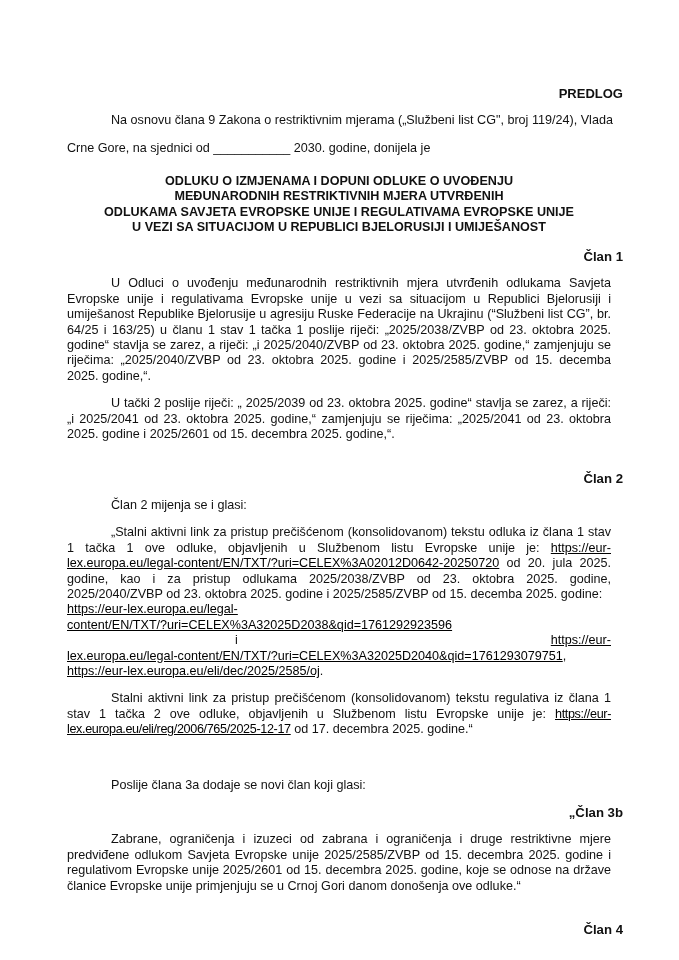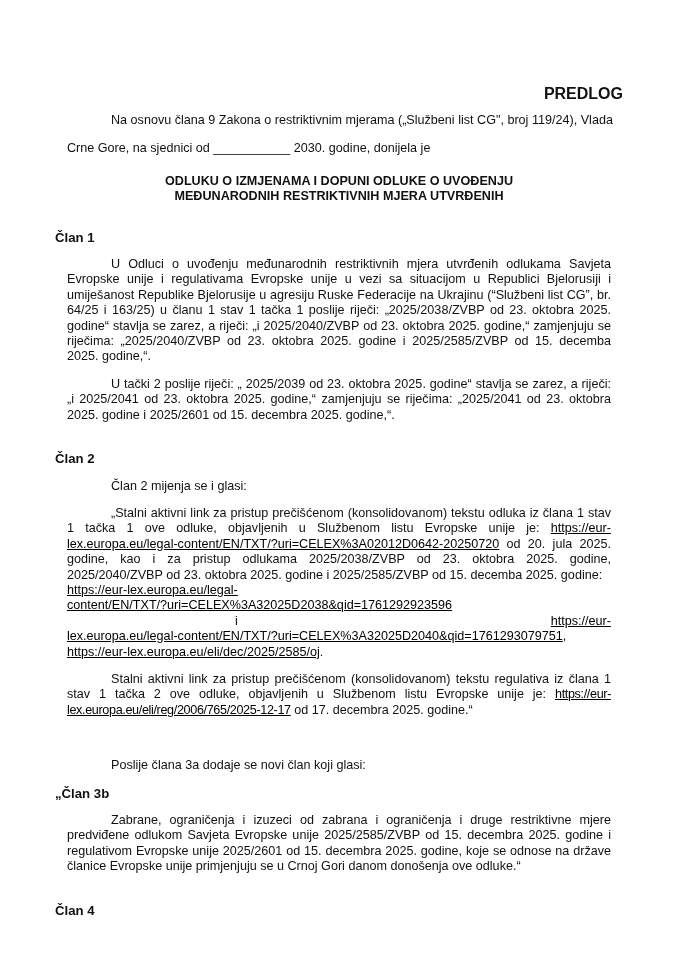"PREDLOG" .predlog { font-size: 16px -> 13px }
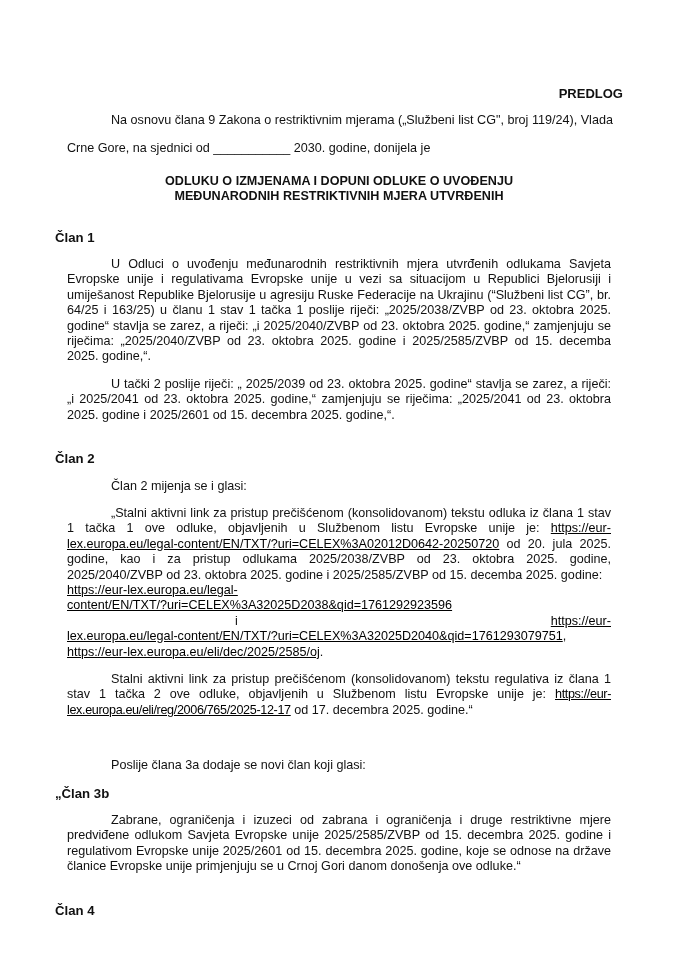"ODLUKU O IZMJENAMA I DOPUNI" .title-block { margin: 18px 0 25px 0 -> 18px 0 14px 0 }
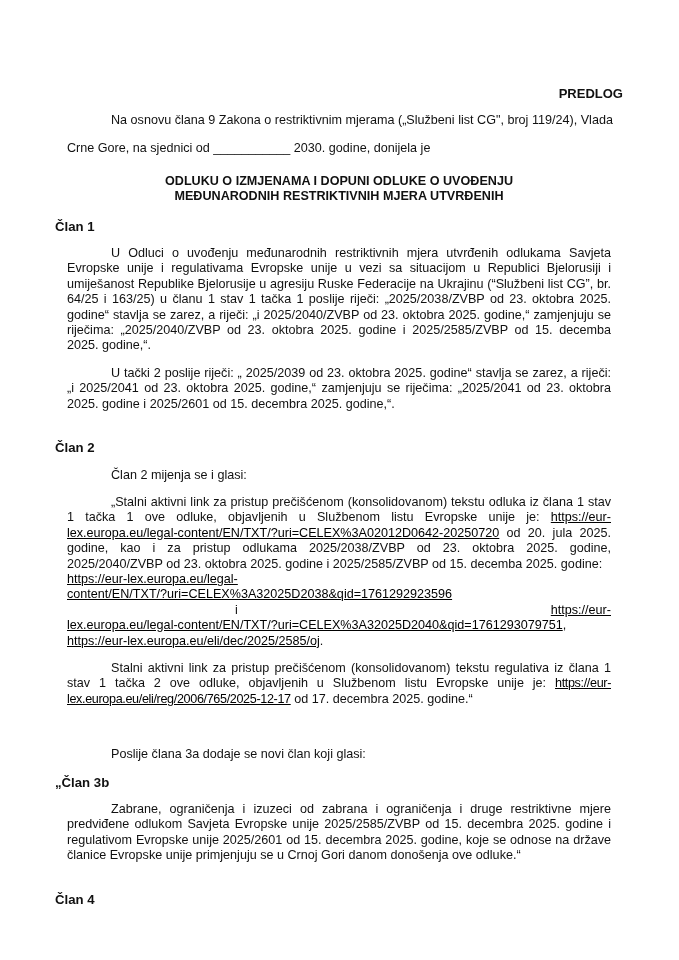"ODLUKAMA SAVJETA EVROPSKE UNIJE I" div { html: none -> <div>ODLUKAMA SAVJETA EVROPSKE UNIJE I REGULATIVAMA EVROPSKE UNIJE</div> }
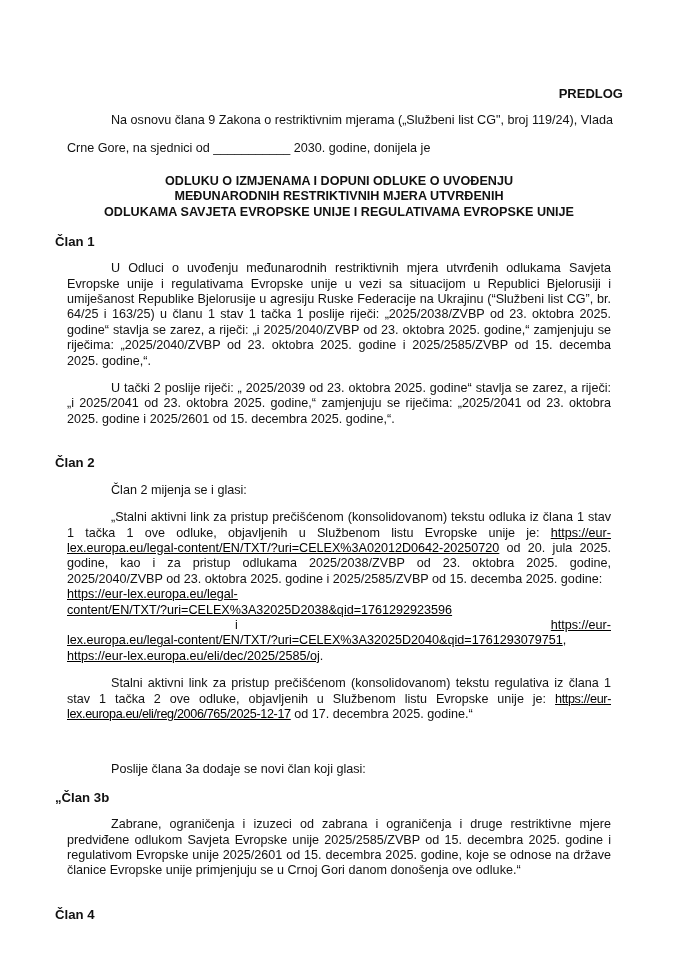"U VEZI SA SITUACIJOM U" div { html: none -> <div>U VEZI SA SITUACIJOM U REPUBLICI BJELORUSIJI I UMIJEŠANOST</div> }
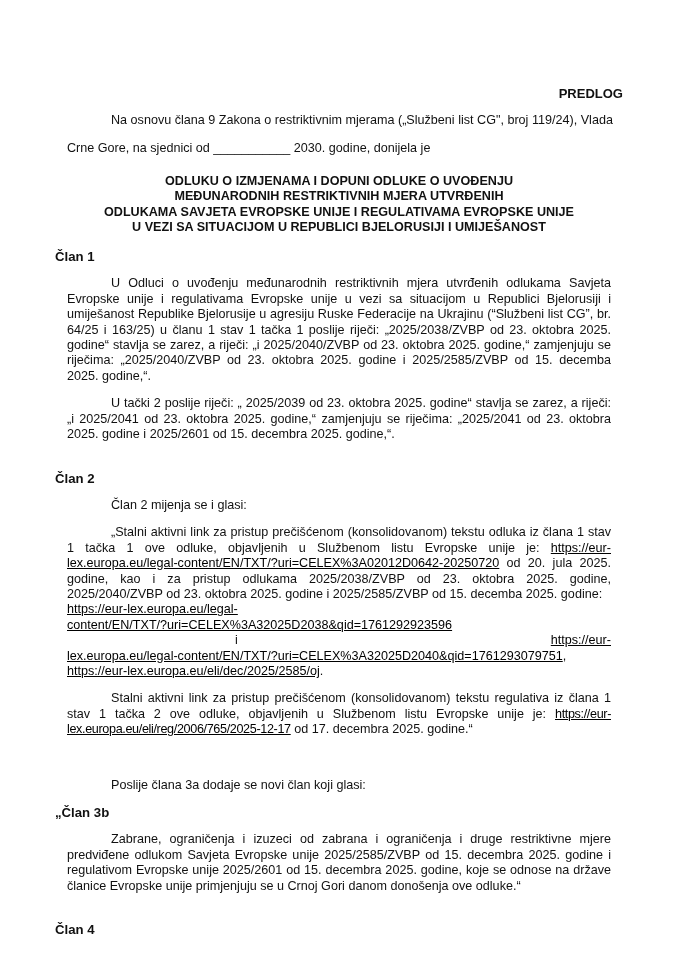"Član 1" .article-heading { text-align: left -> right }
